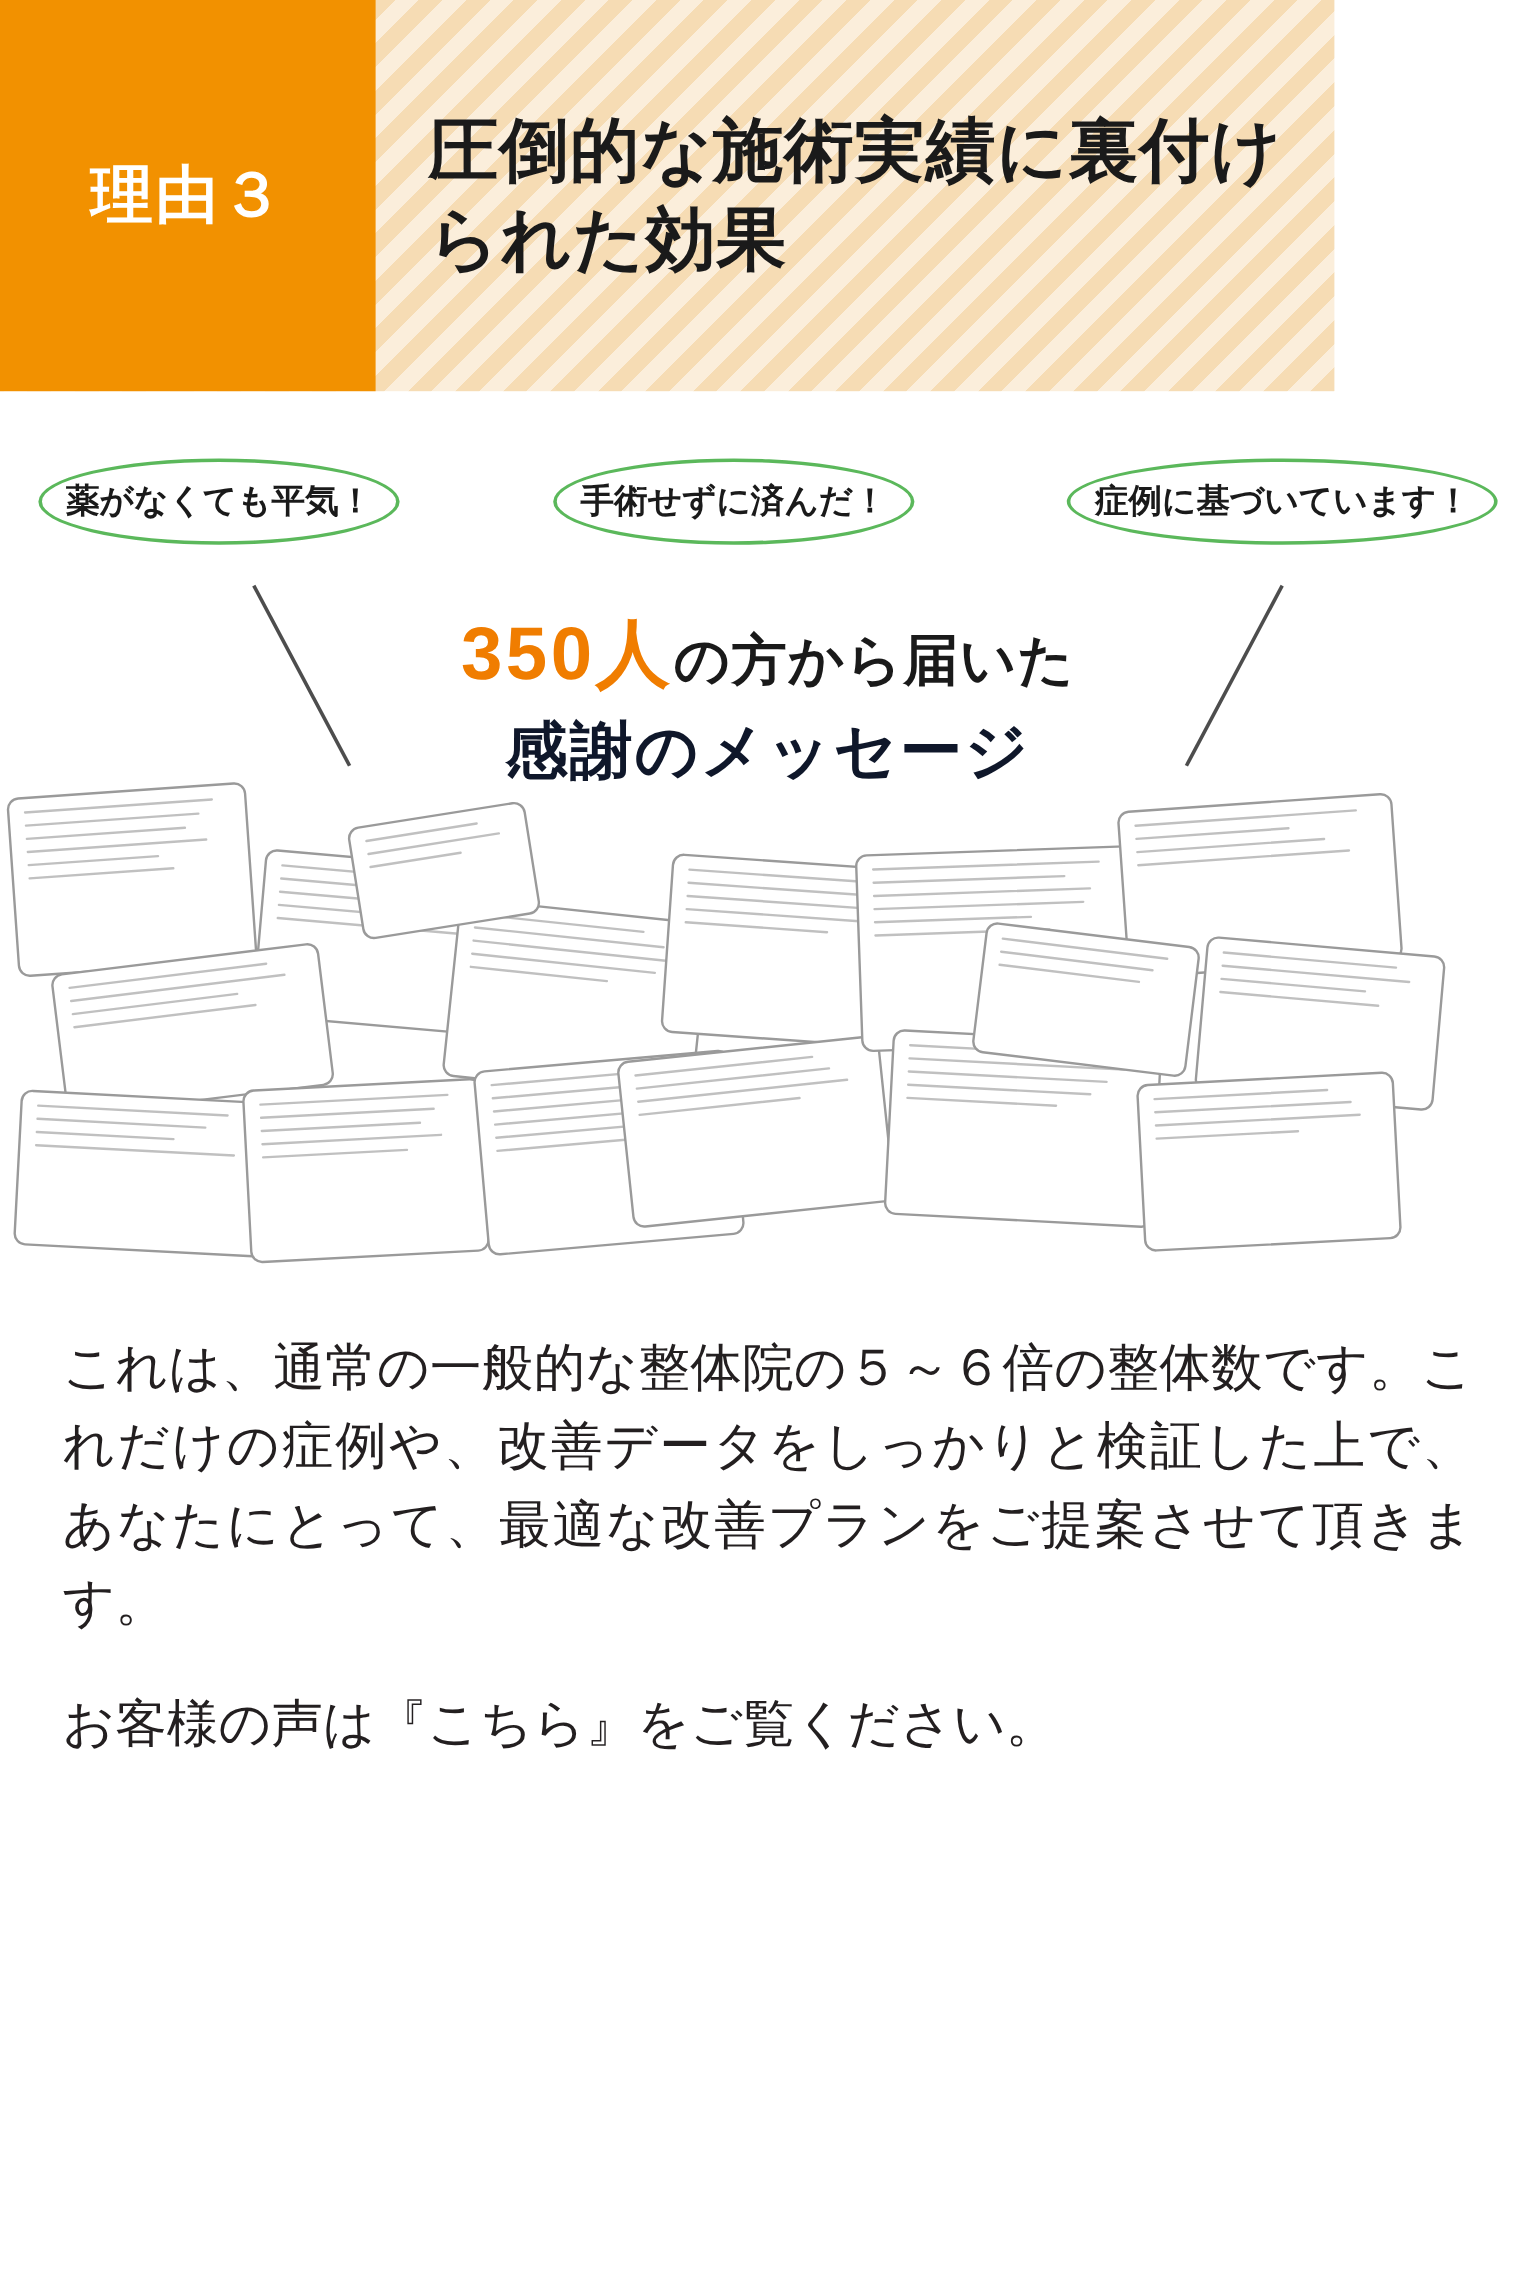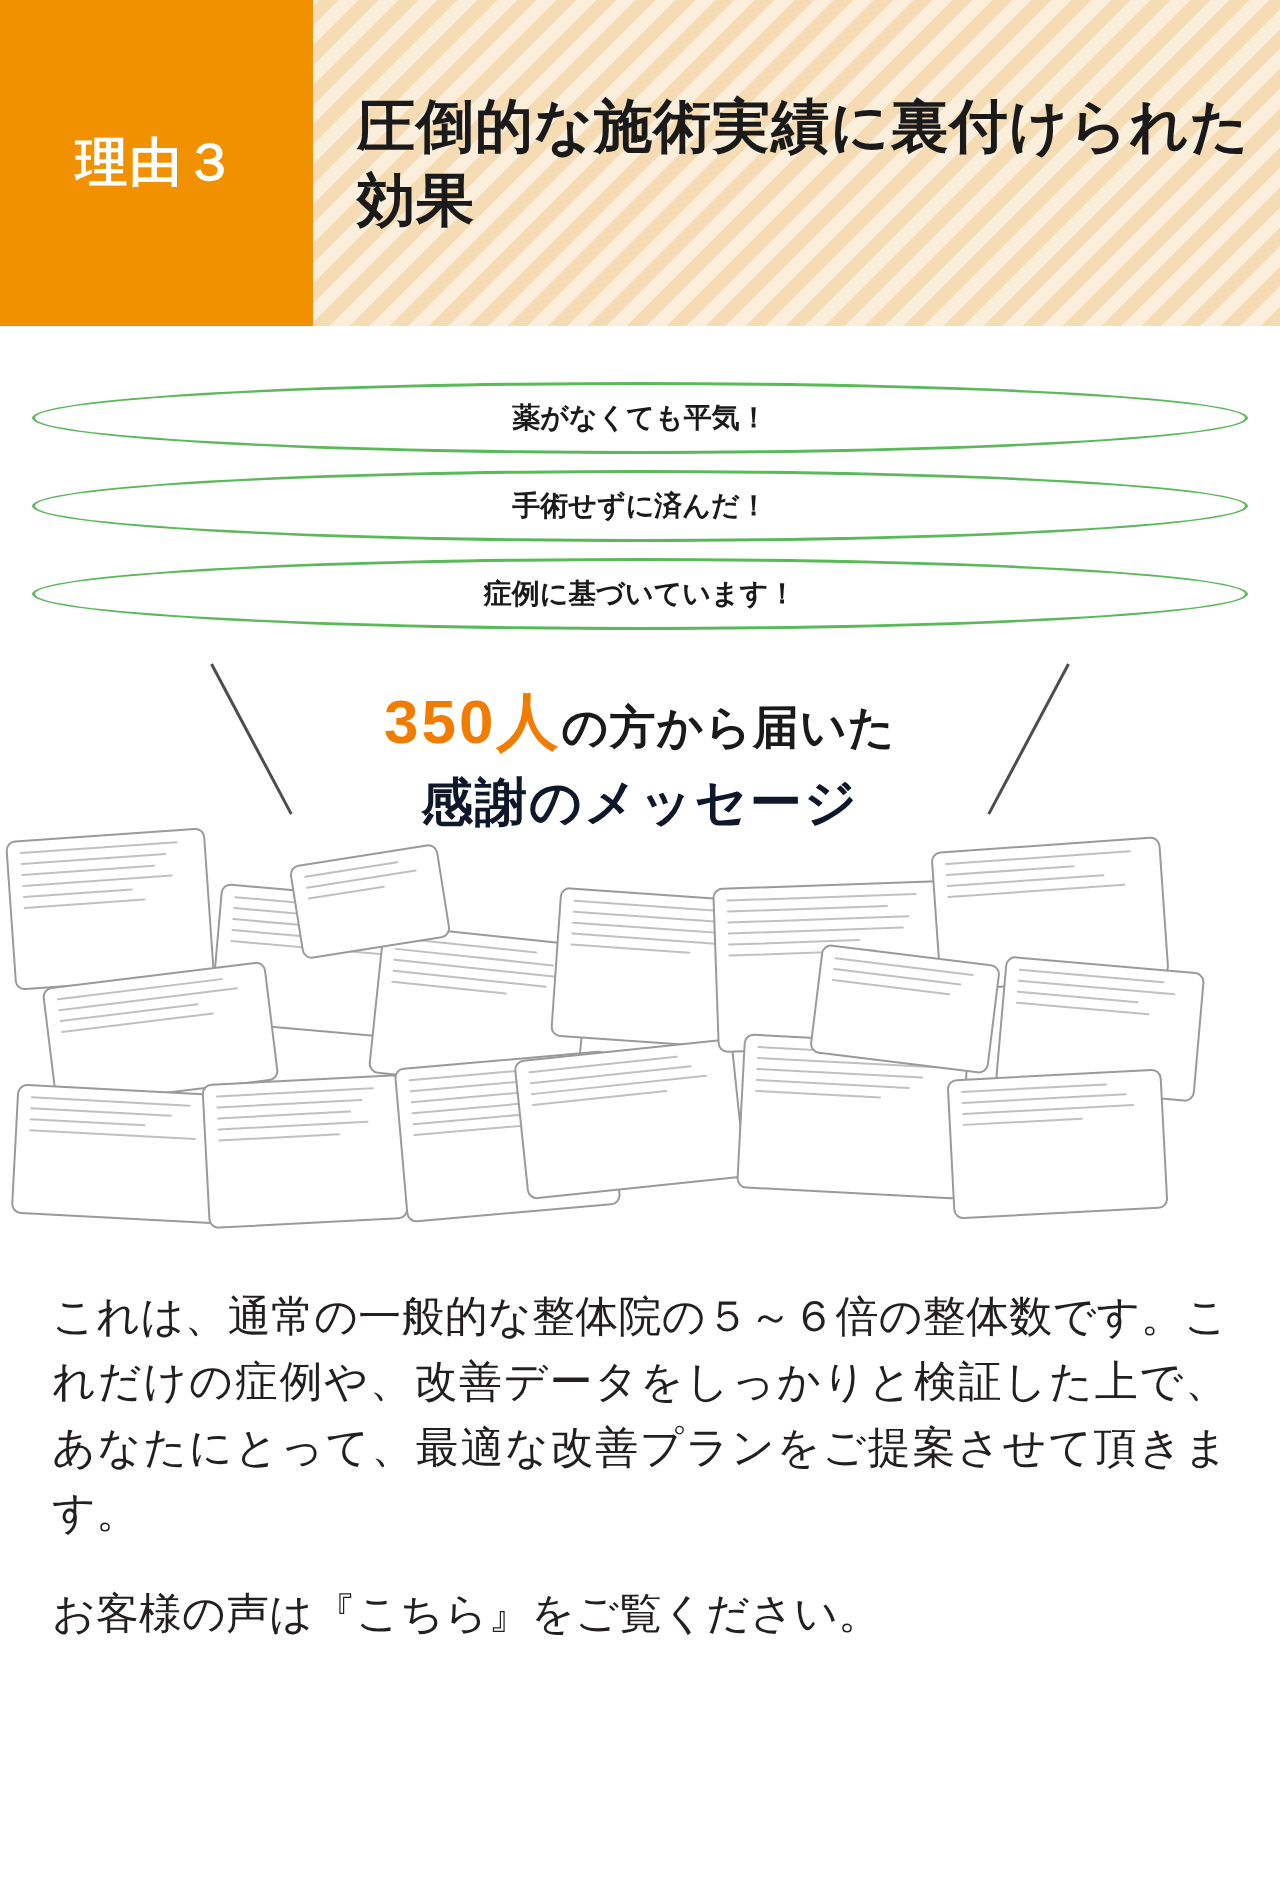"理由３" .header { width: 1280px -> 1112px }
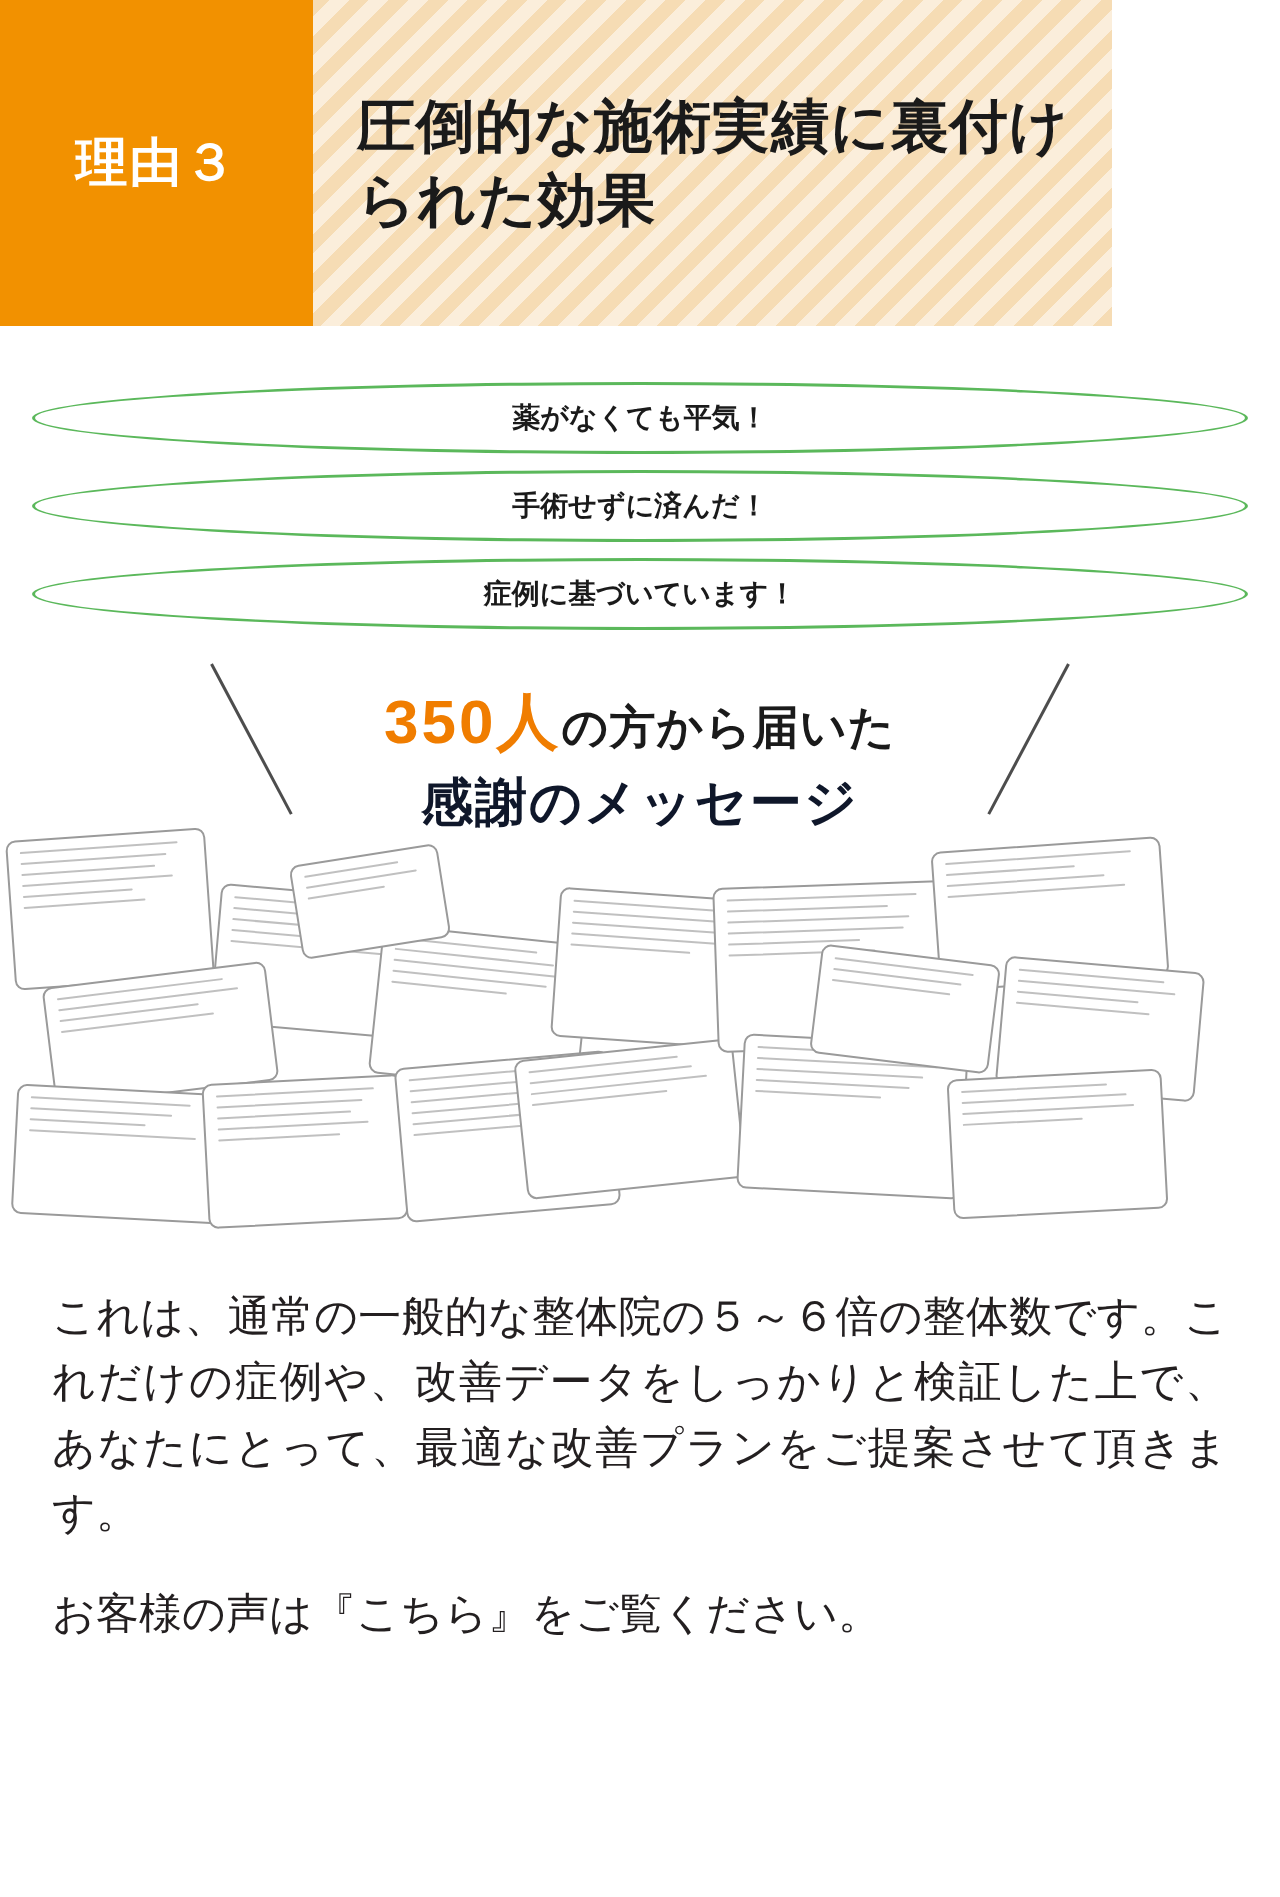"薬がなくても平気！" .balloons { flex-direction: column -> none }
